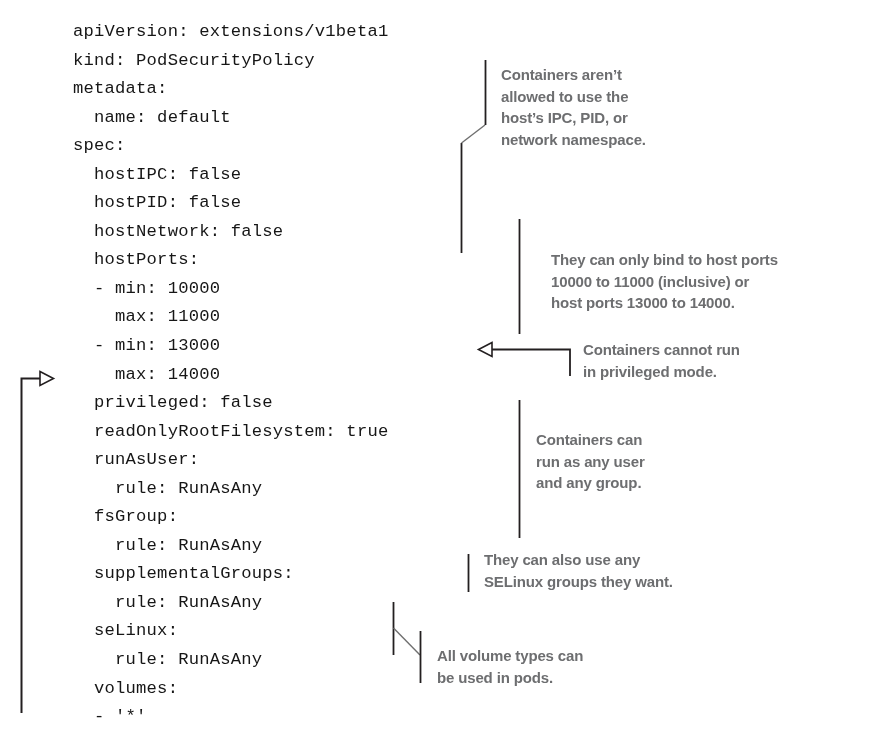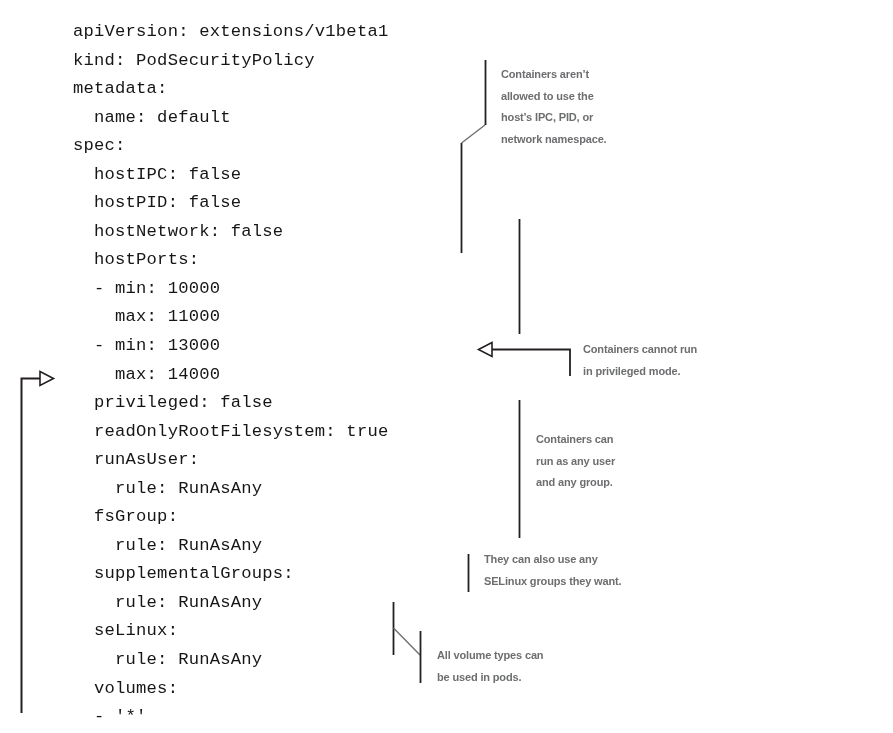"Containers aren’t" .callout { font-size: 11px -> 15px }
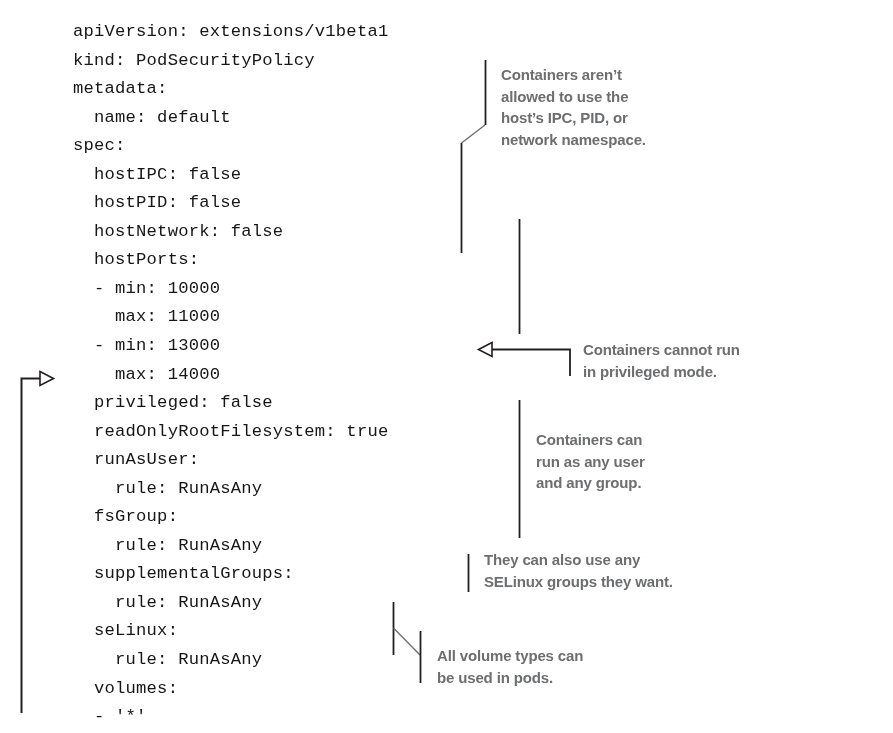"They can only bind to" div.callout { html: none -> <div>They can only bind to host ports 10000 to 11000 (inclusive) or host ports 13000 to 14000.</div> }
